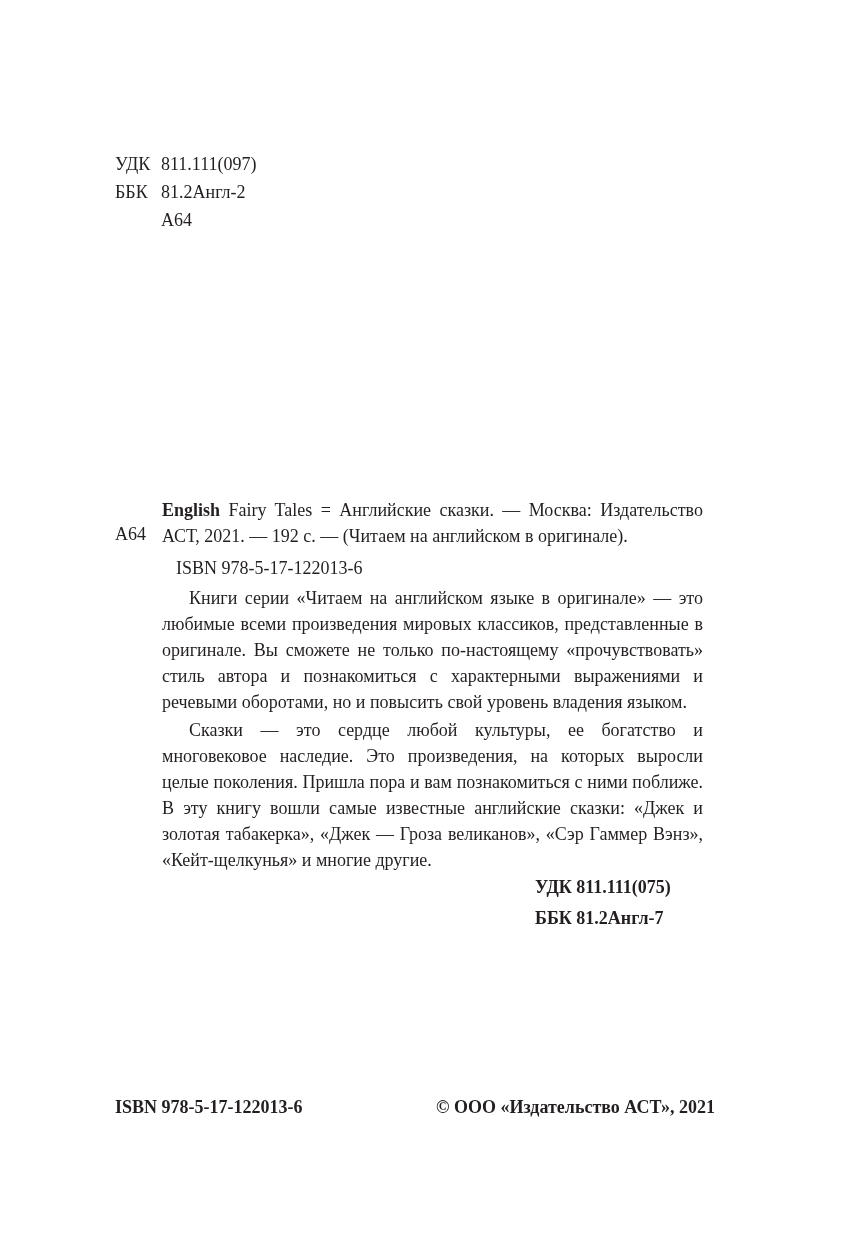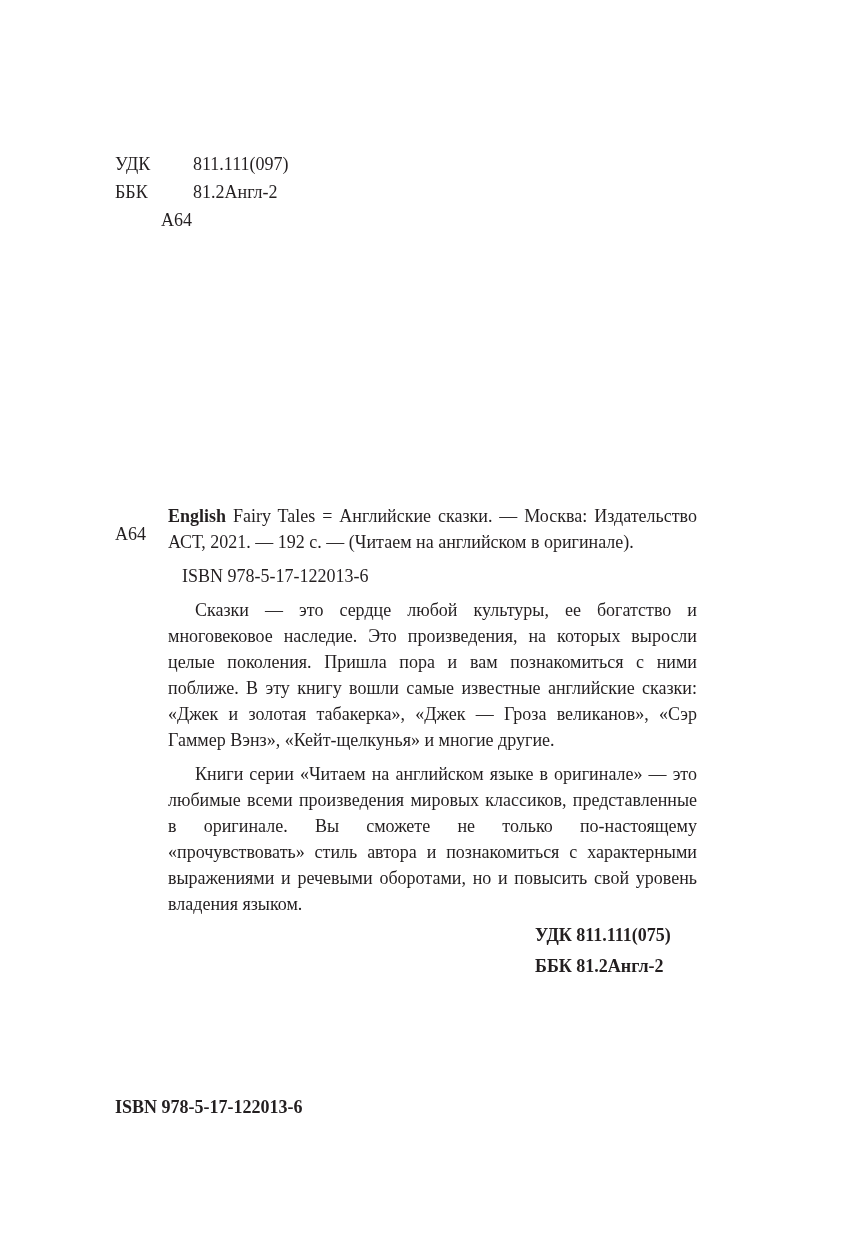"УДК" .top-codes .row { gap: 32px -> none }
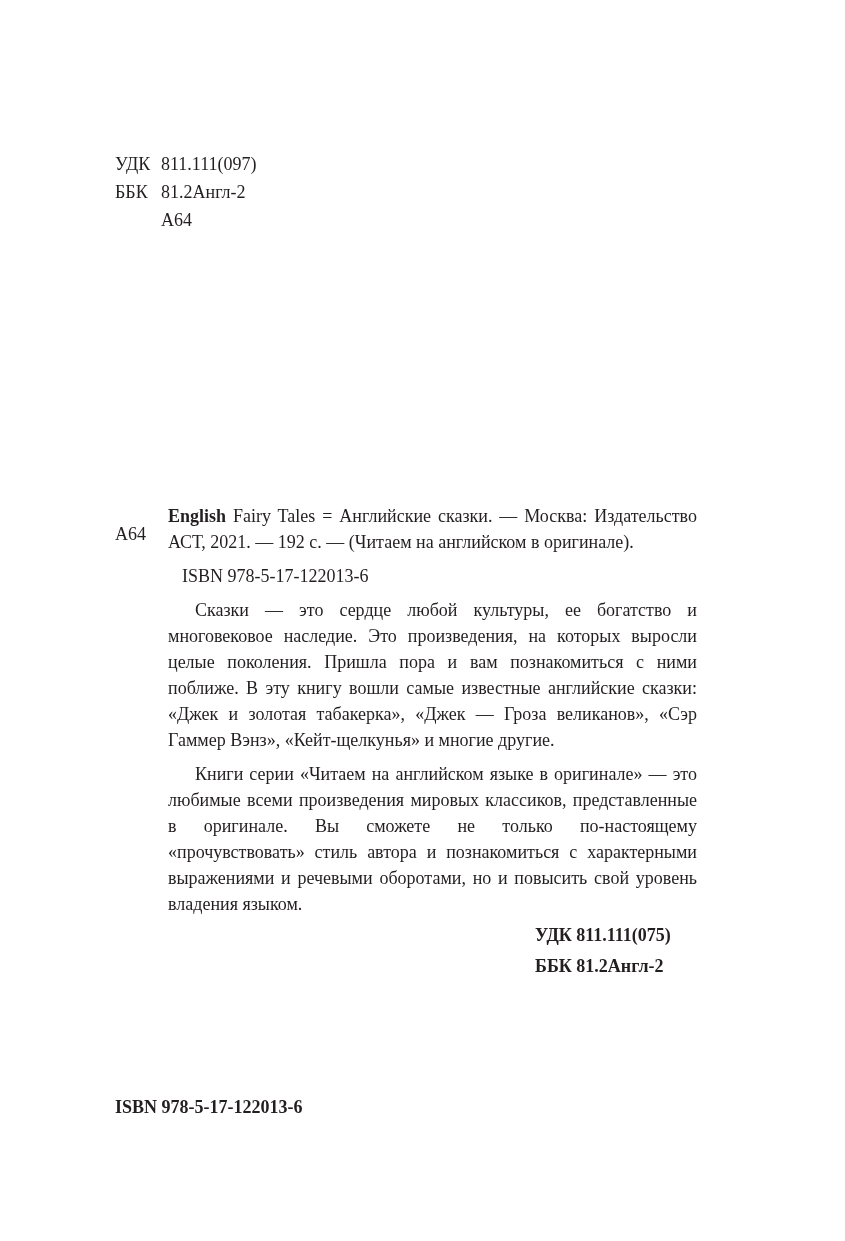"English Fairy Tales = Английские" .entry p { margin: 8px -> 2px }
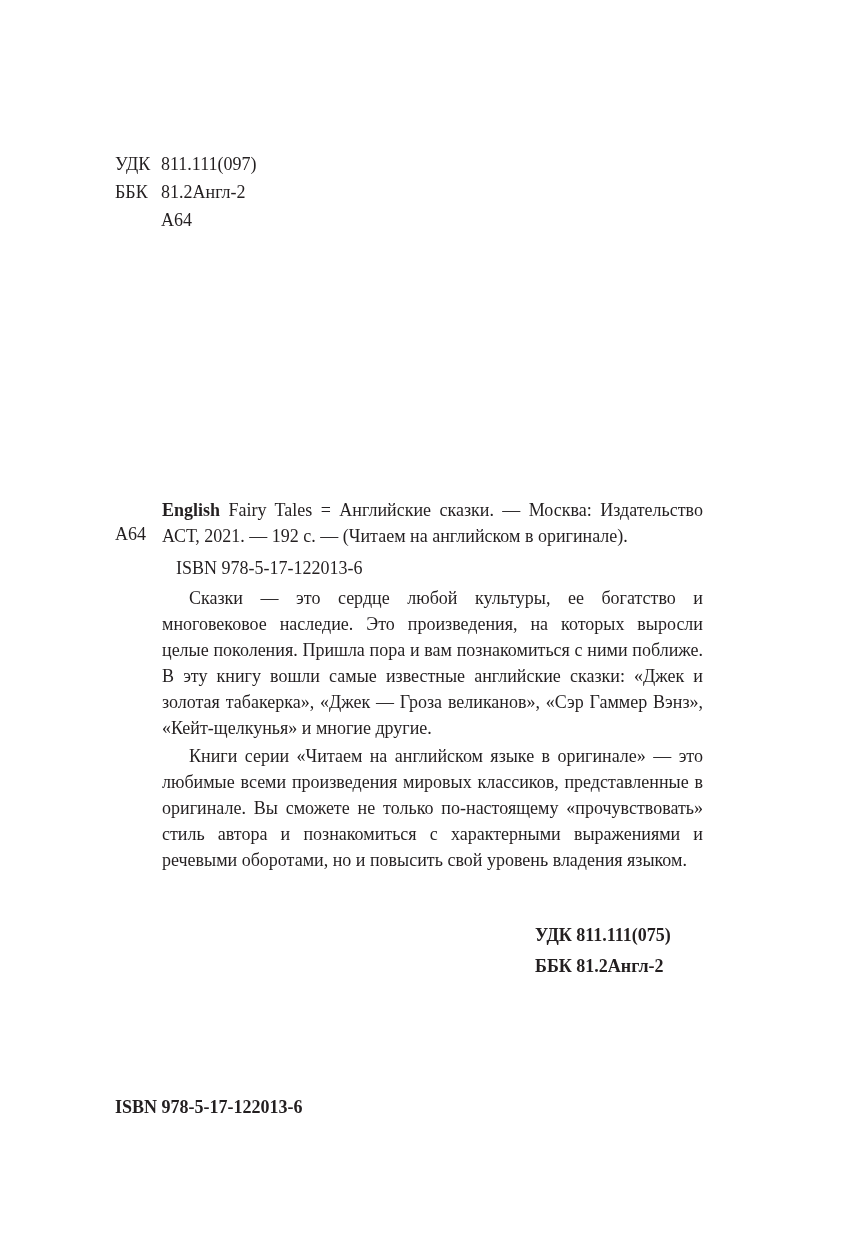"Сказки — это сердце любой" p.para { order: before "Книги серии «Читаем на английском" -> after "Книги серии «Читаем на английском" }
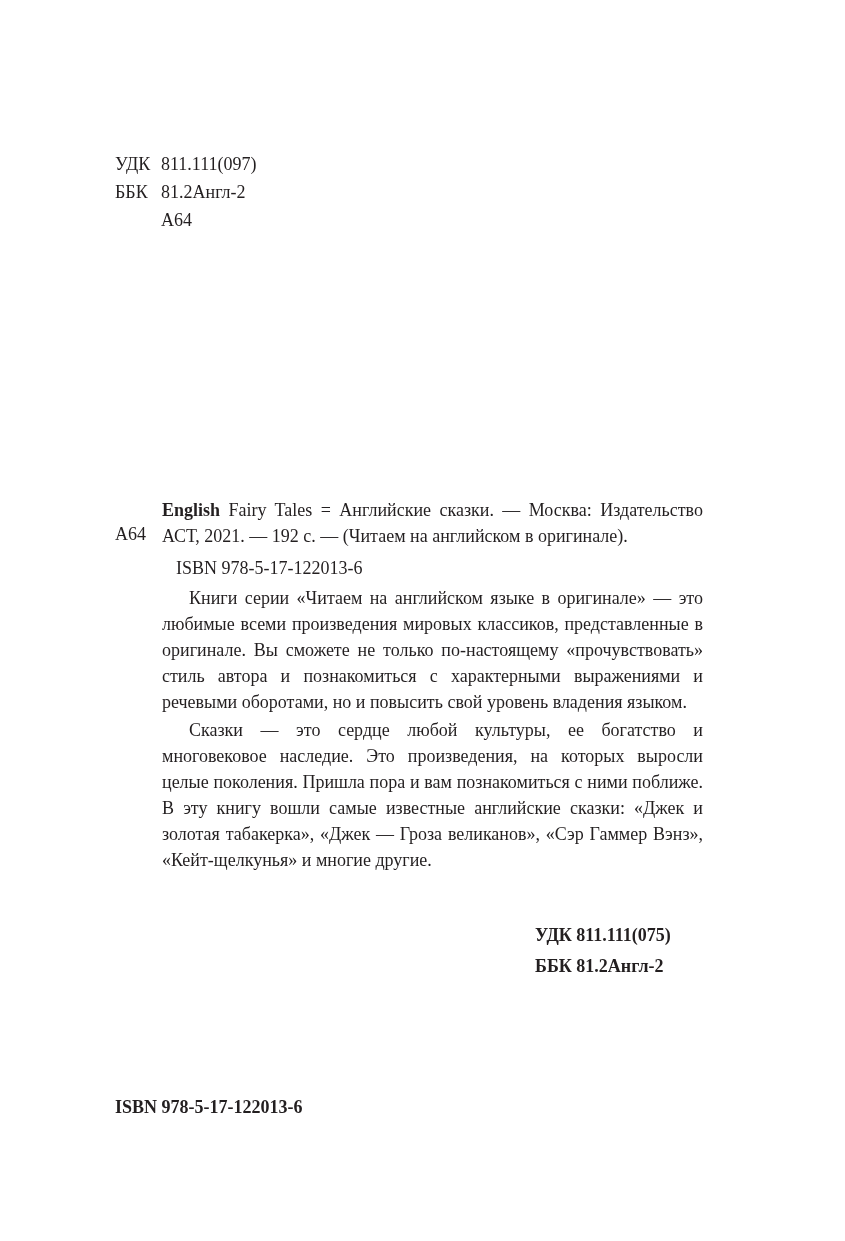"УДК 811.111(075)" .bottom-codes { margin-top: 48px -> none }
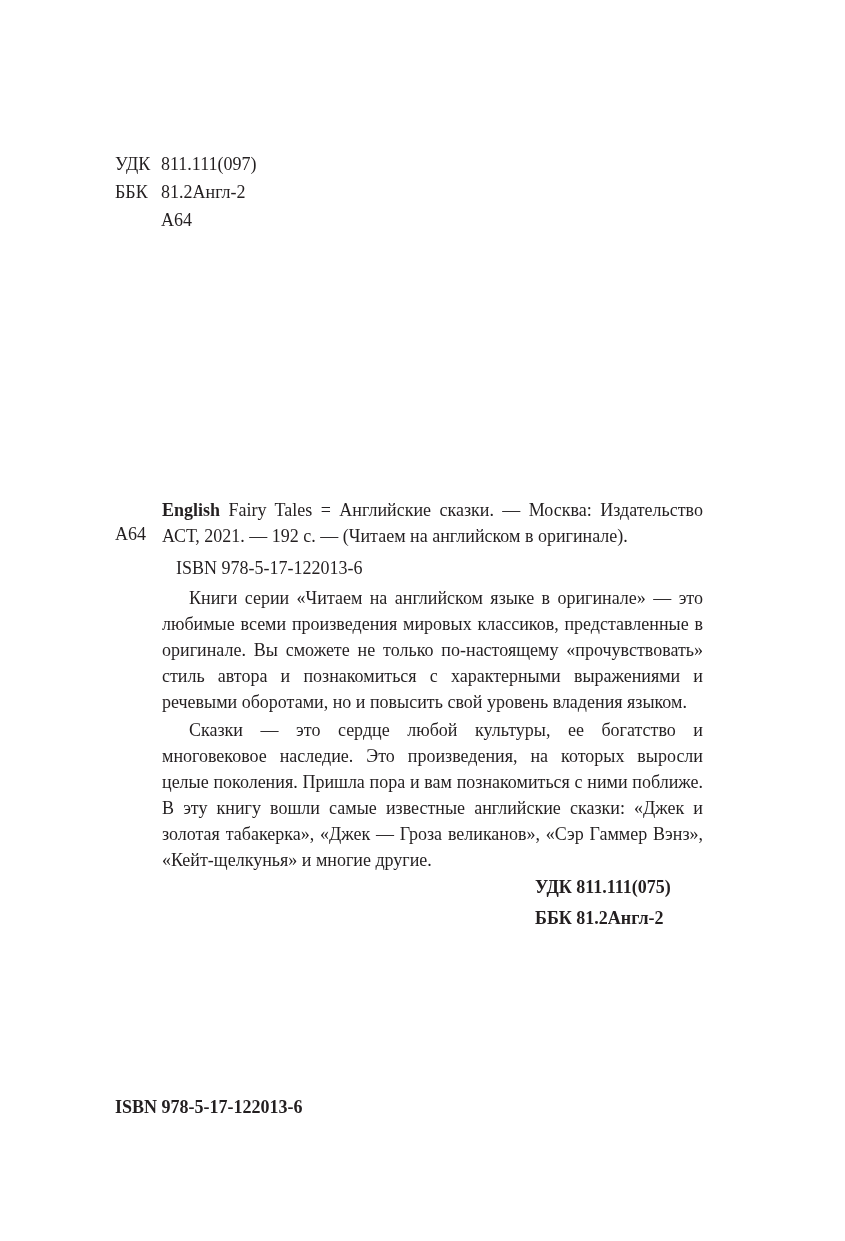"ББК 81.2Англ-2" div { text: 81.2Англ-2 -> 81.2Англ-7 }
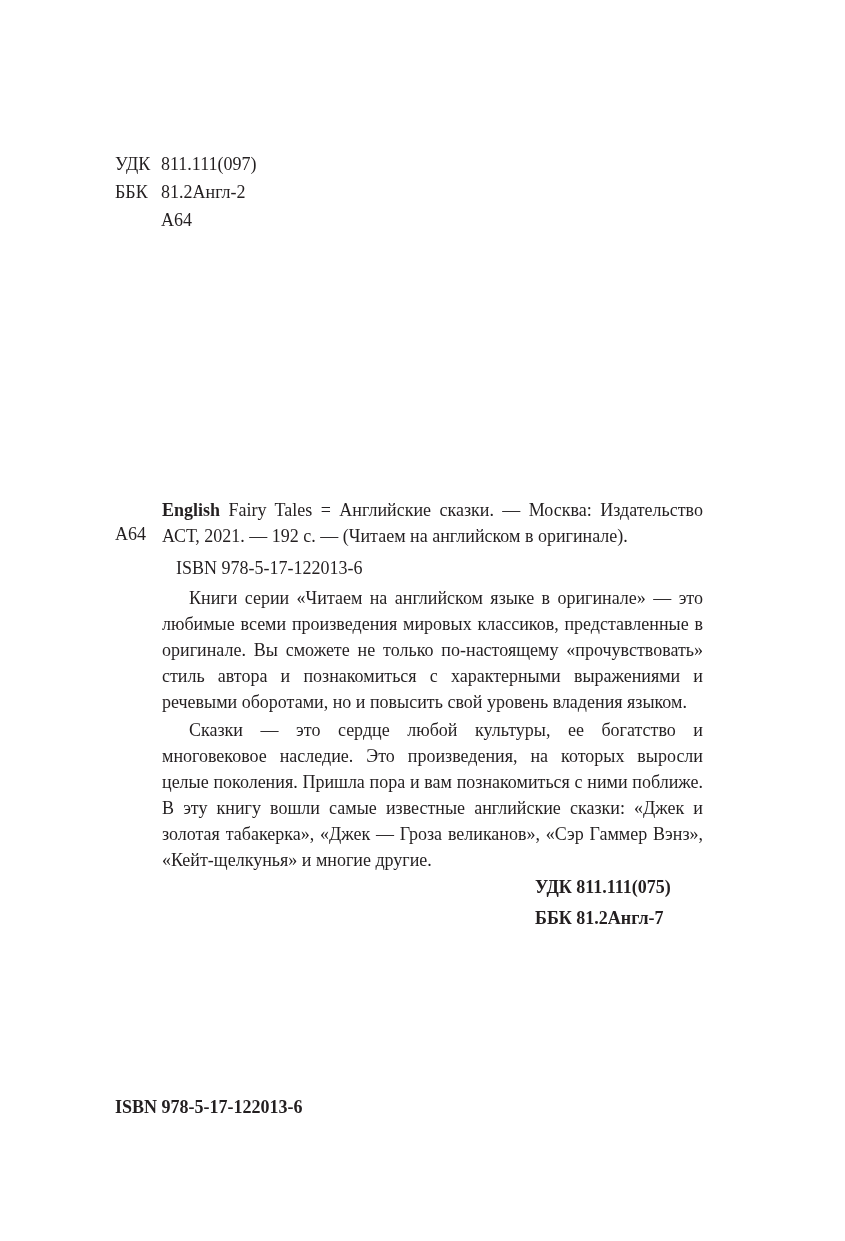"© ООО «Издательство АСТ», 2021" span { html: none -> <span>© ООО «Издательство АСТ», 2021</span> }
